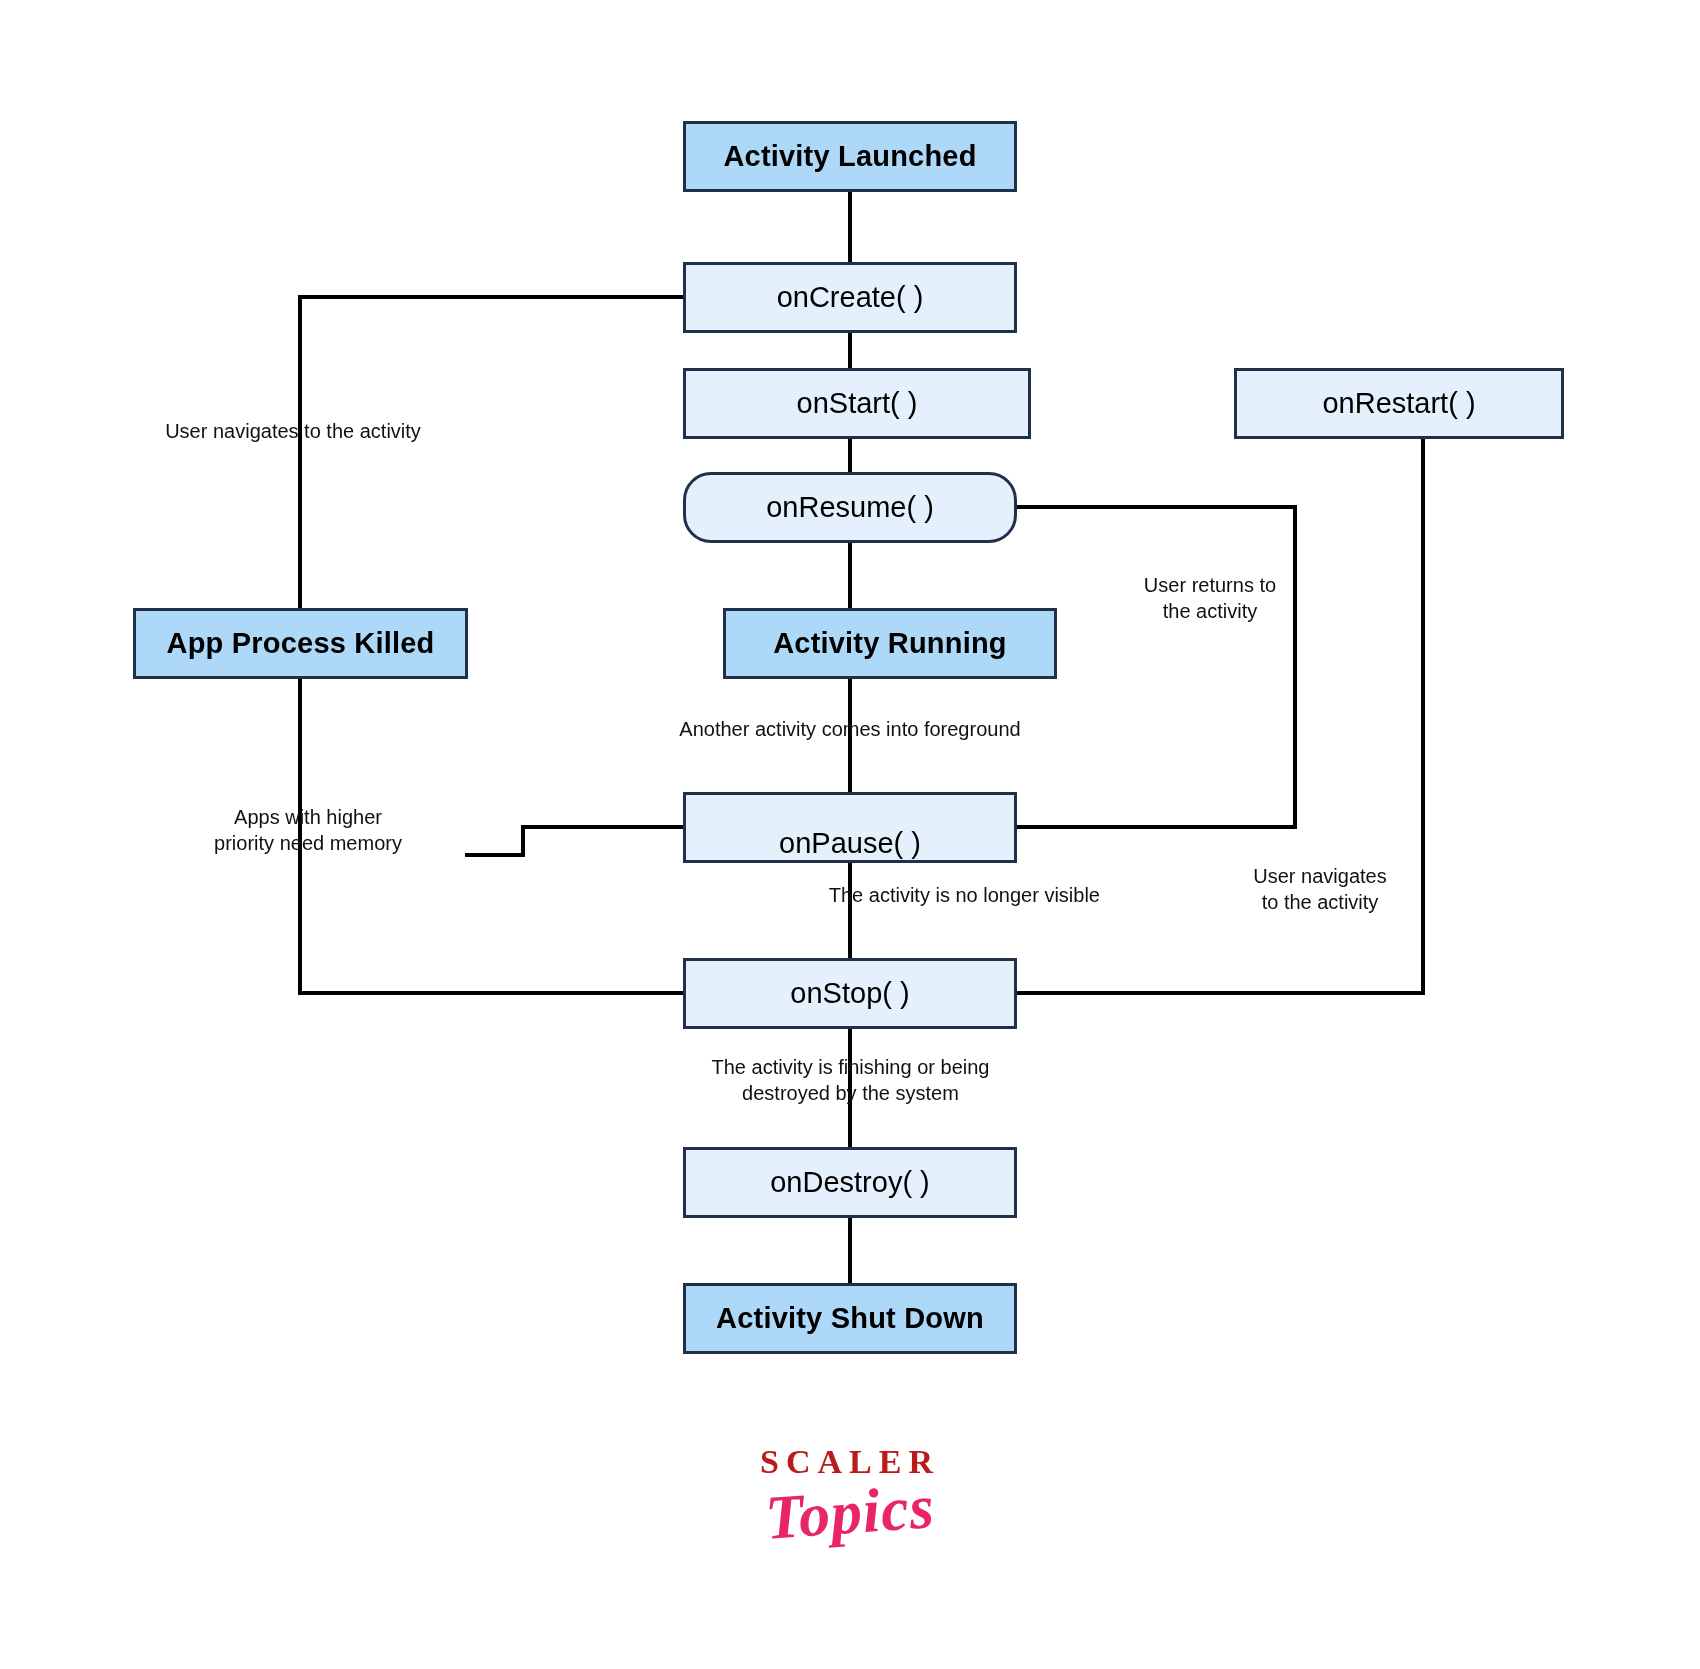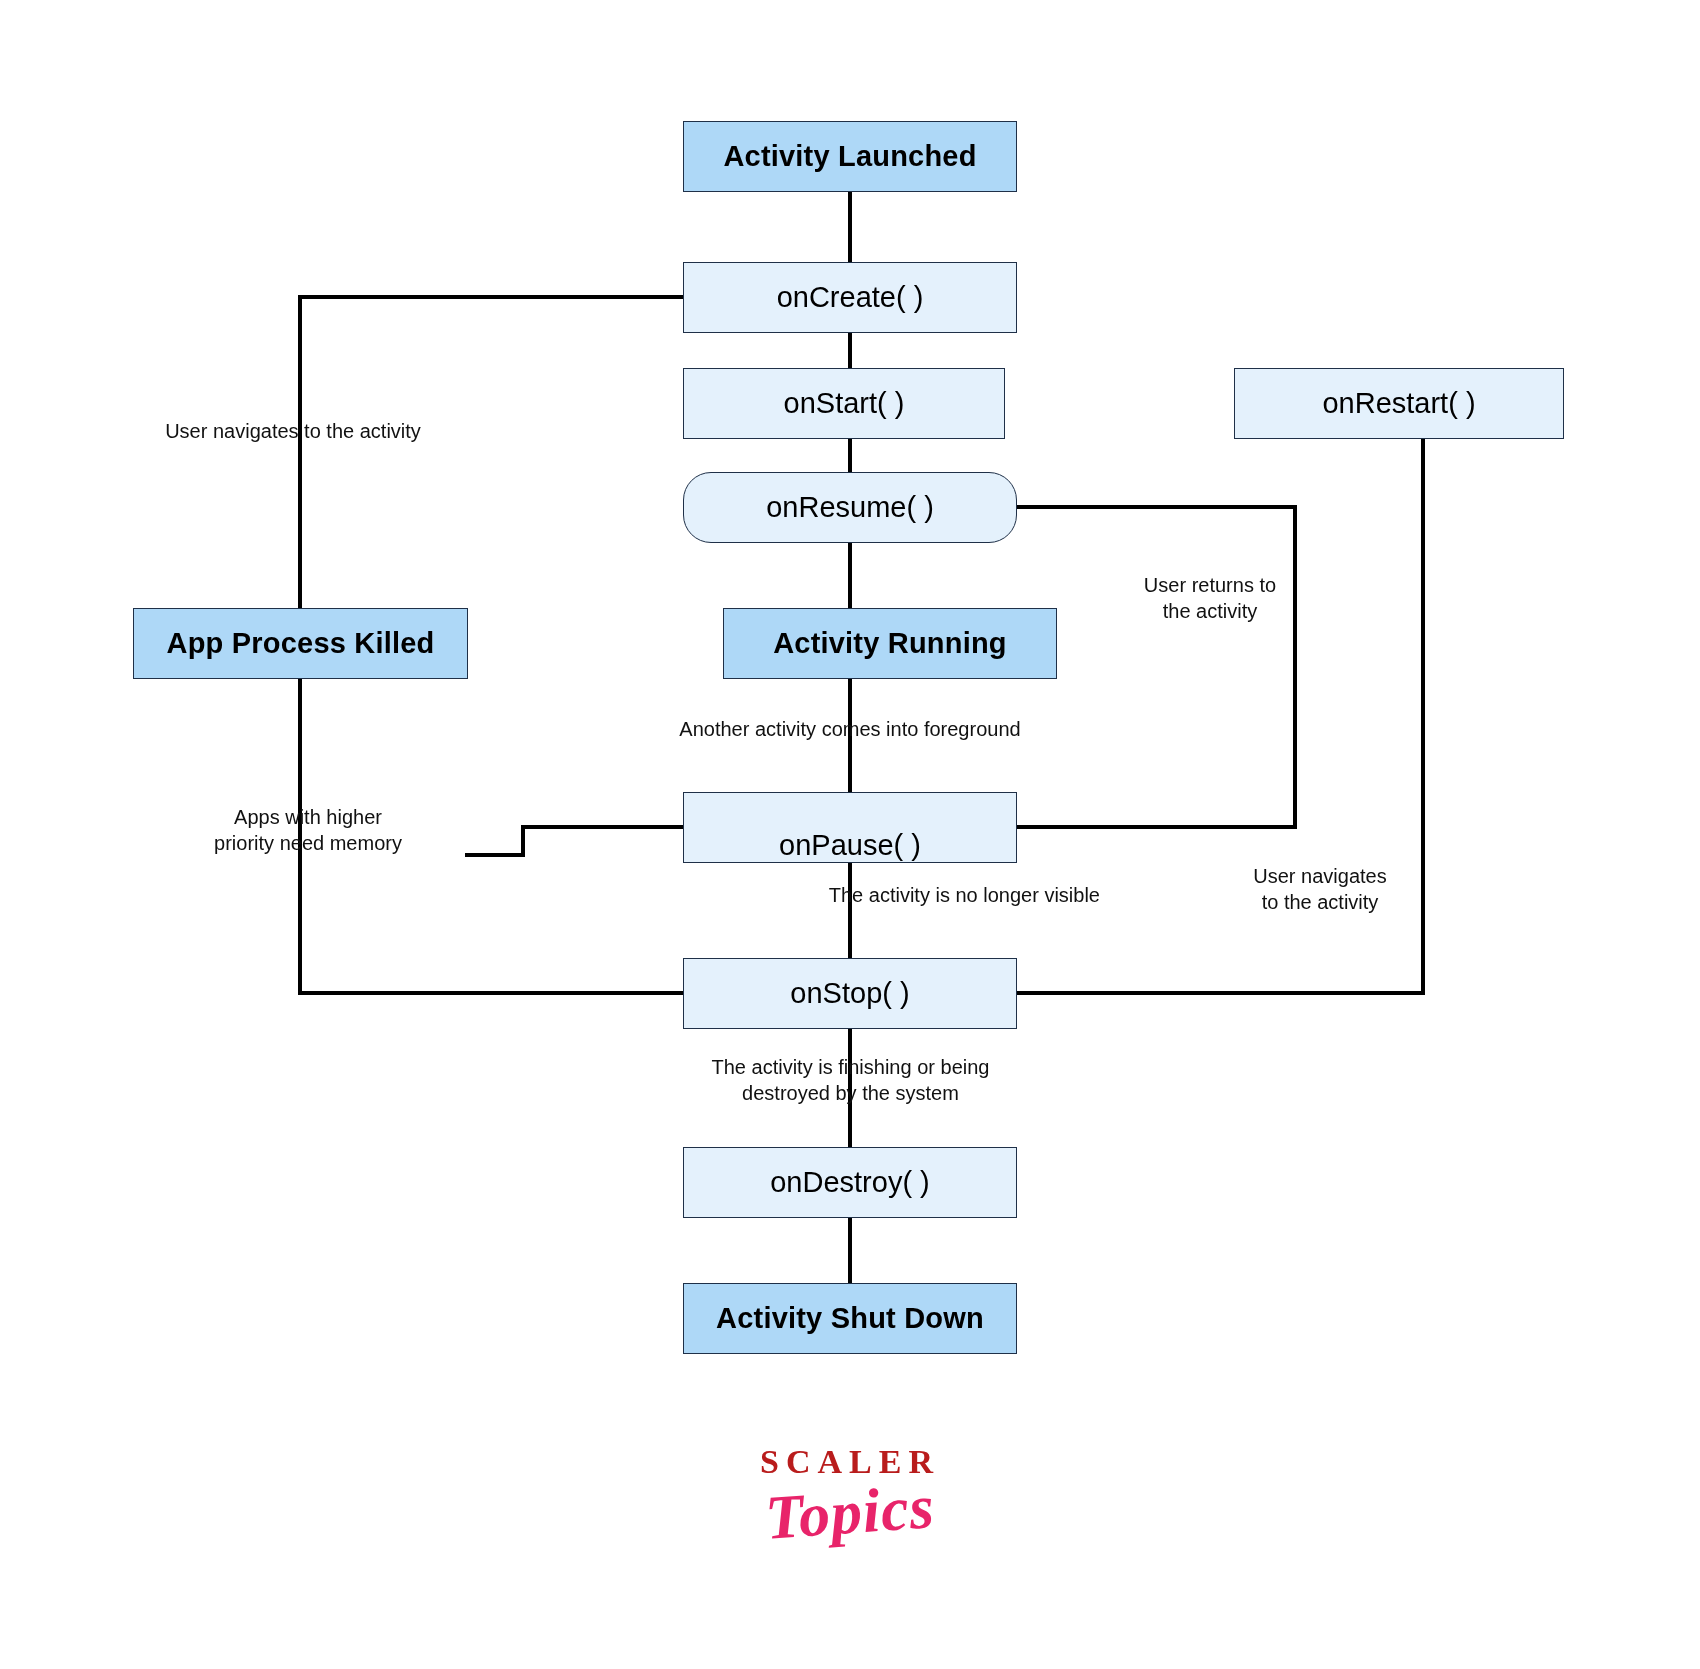"Activity Launched" .node { border: 1px solid #ec4899 -> 3px solid #ec4899 }
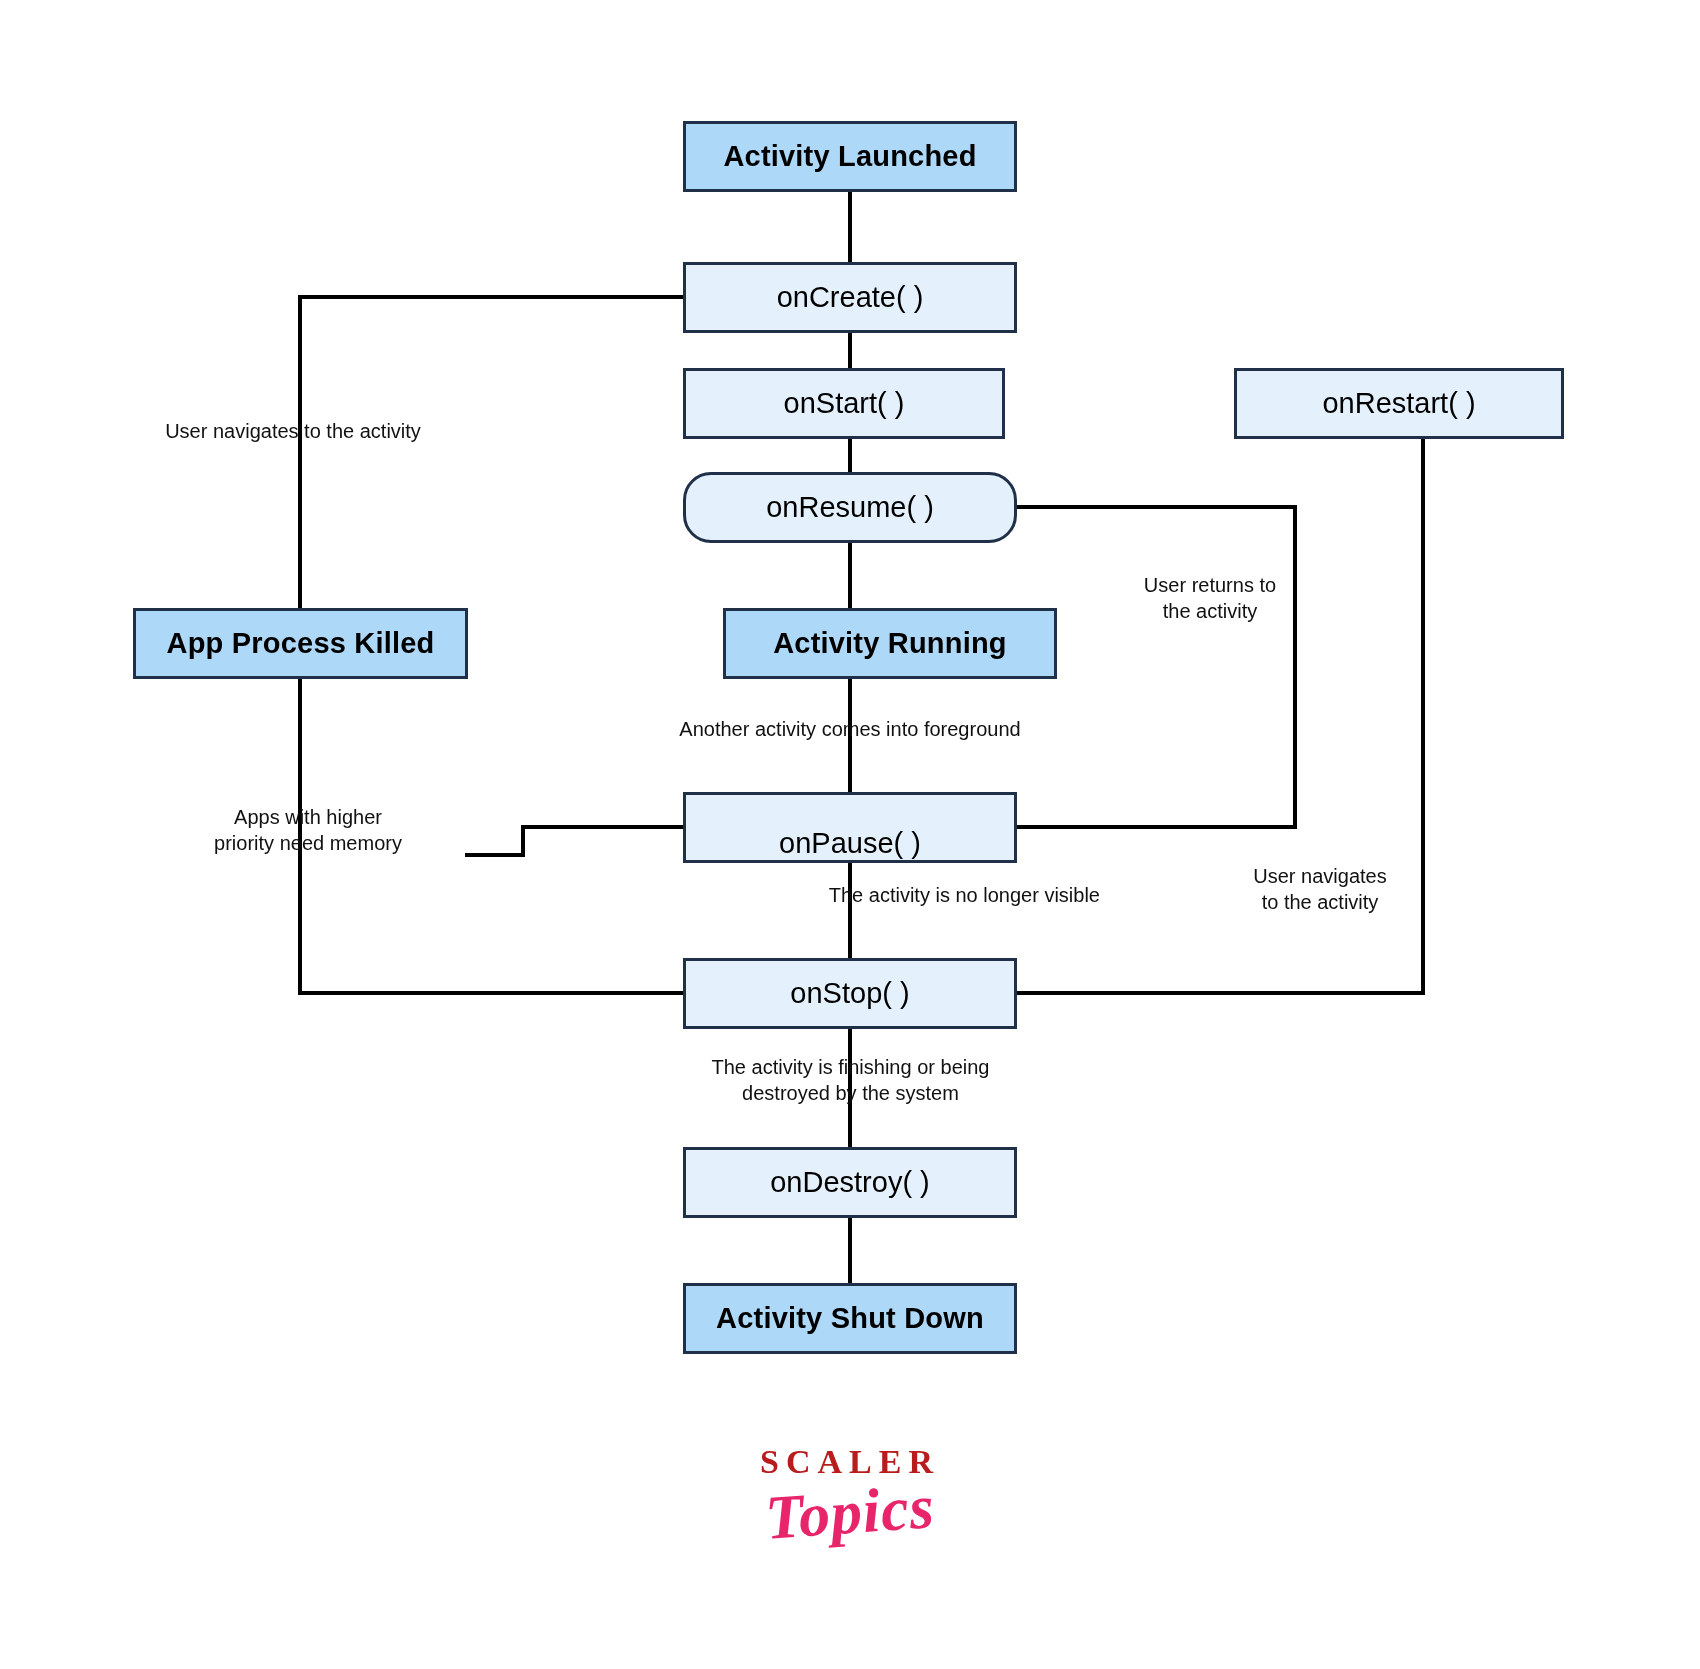"onStart( )" div.node { width: 322px -> 348px }
